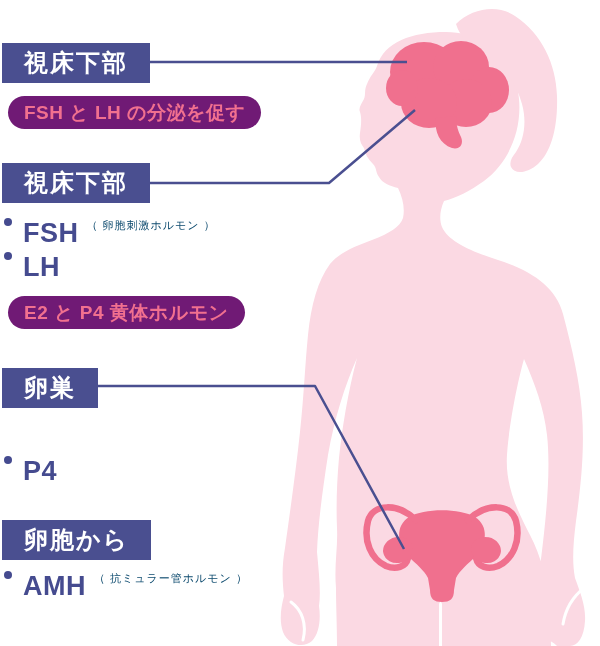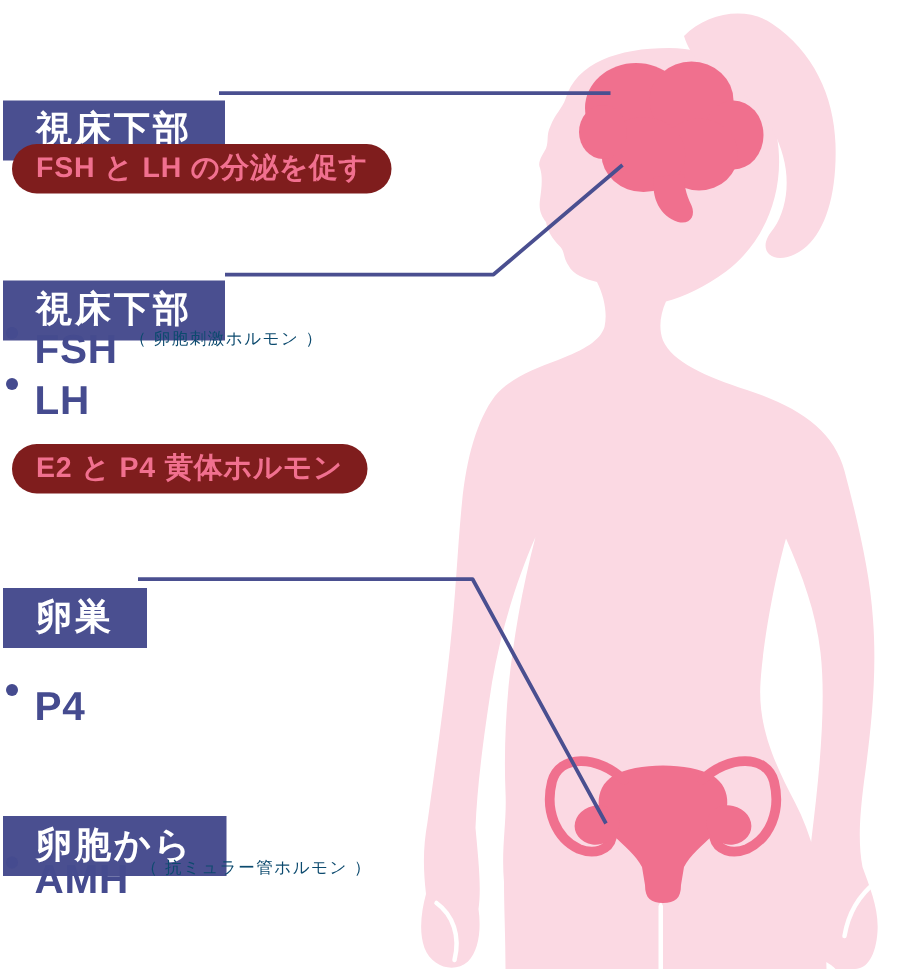"視床下部" .labelbox { margin-top: 24px -> none }
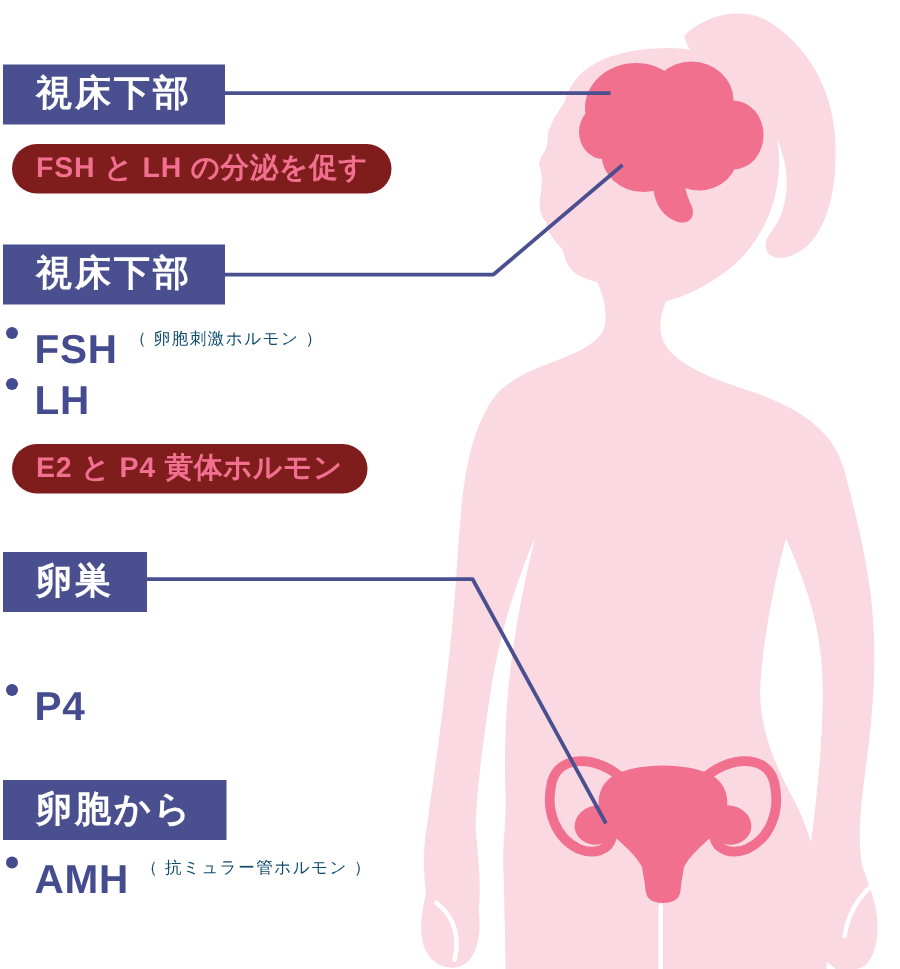"FSH と LH の分泌を促す" .pill { background: #7f1d1d -> #701a75 }
